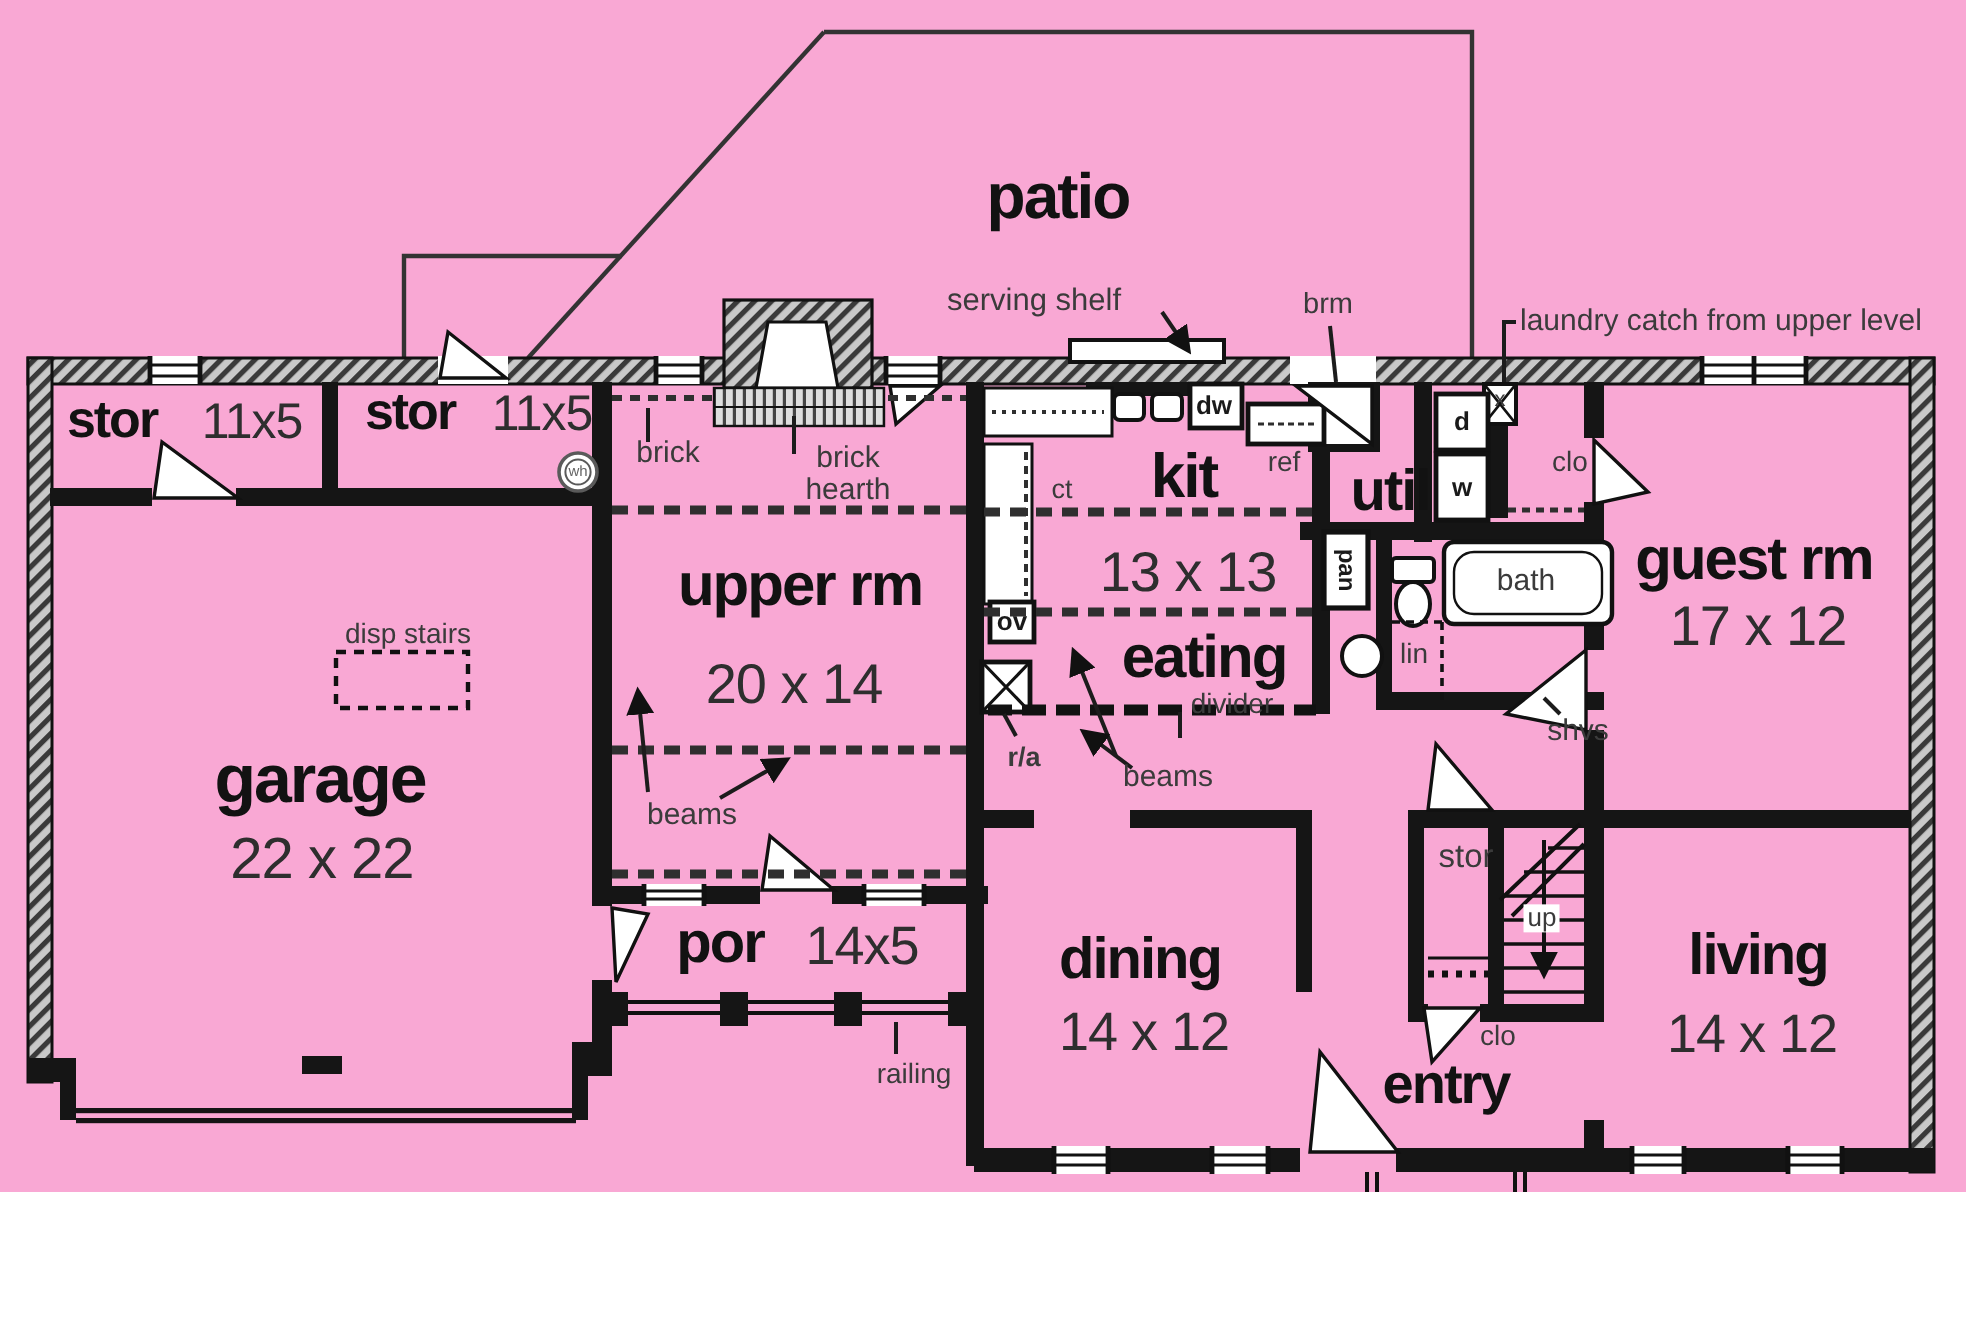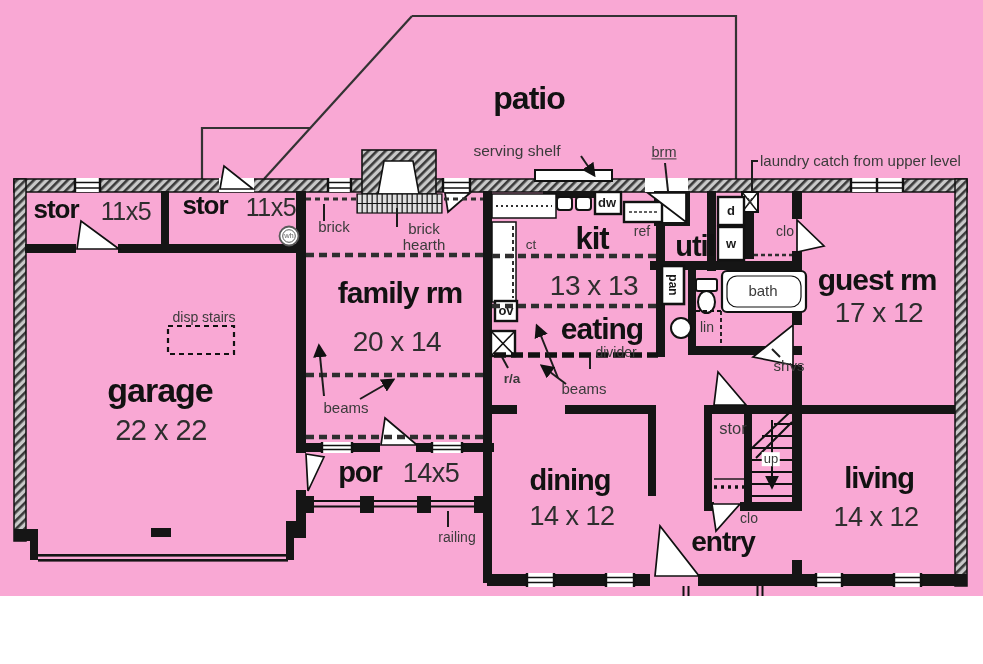"brm" div.lbl { text-decoration: underline -> none }
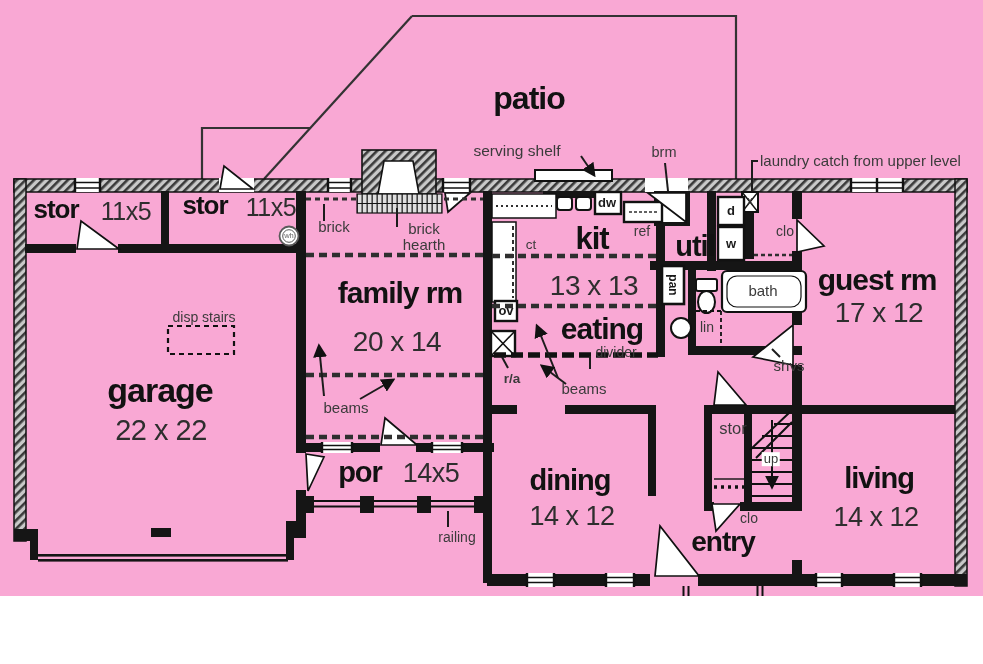"family rm" div.lbl { text: family -> upper }
